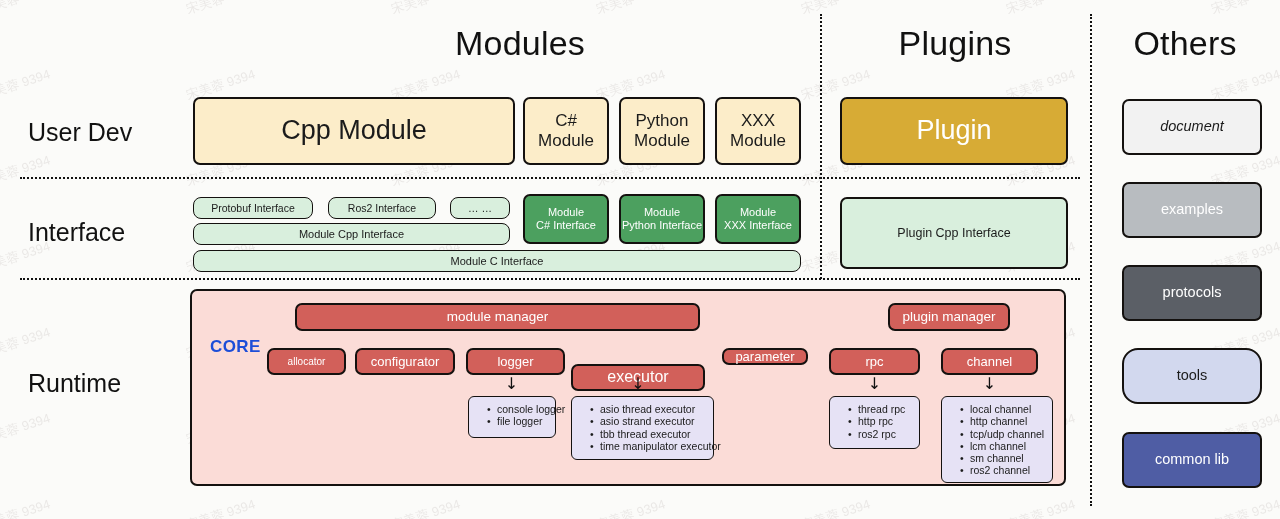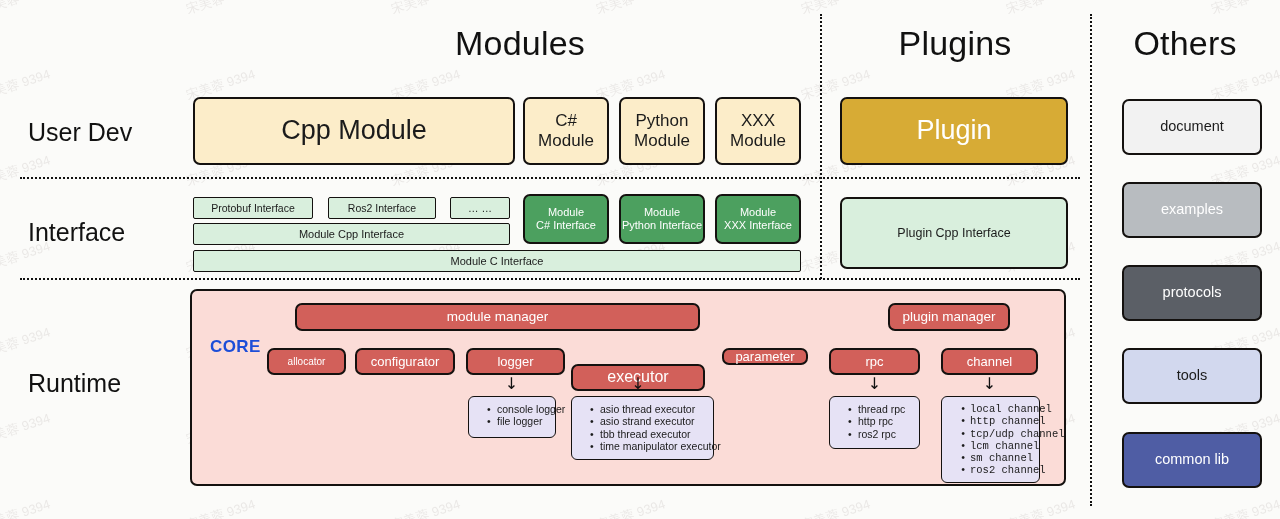"document" div.box { font-style: none -> italic }
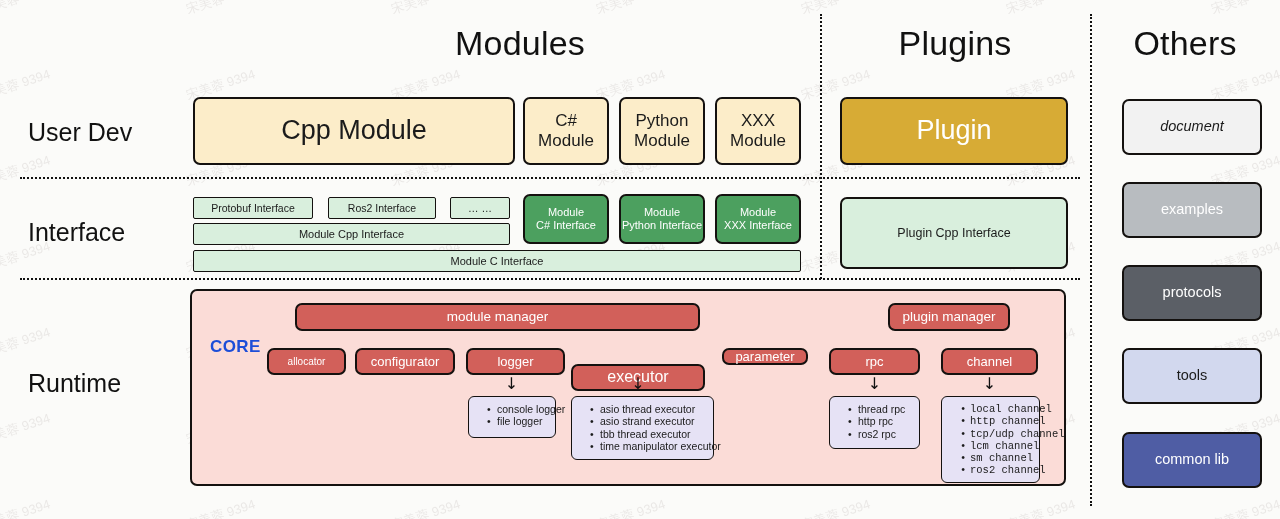"Protobuf Interface" .box.small { border-radius: 2px -> 8px }
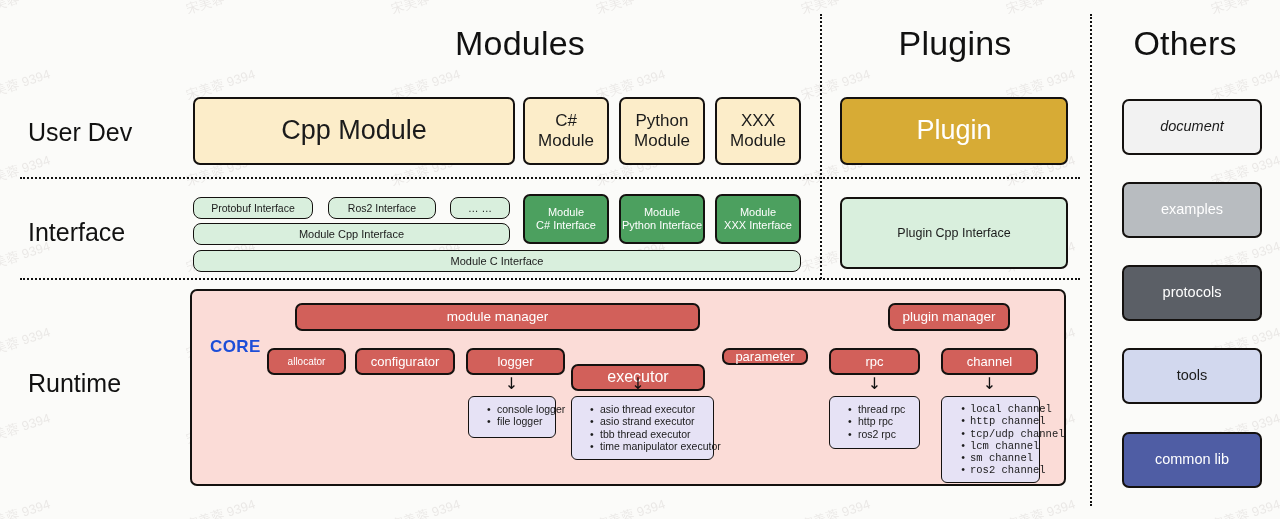"tools" div.box { border-radius: none -> 16px }
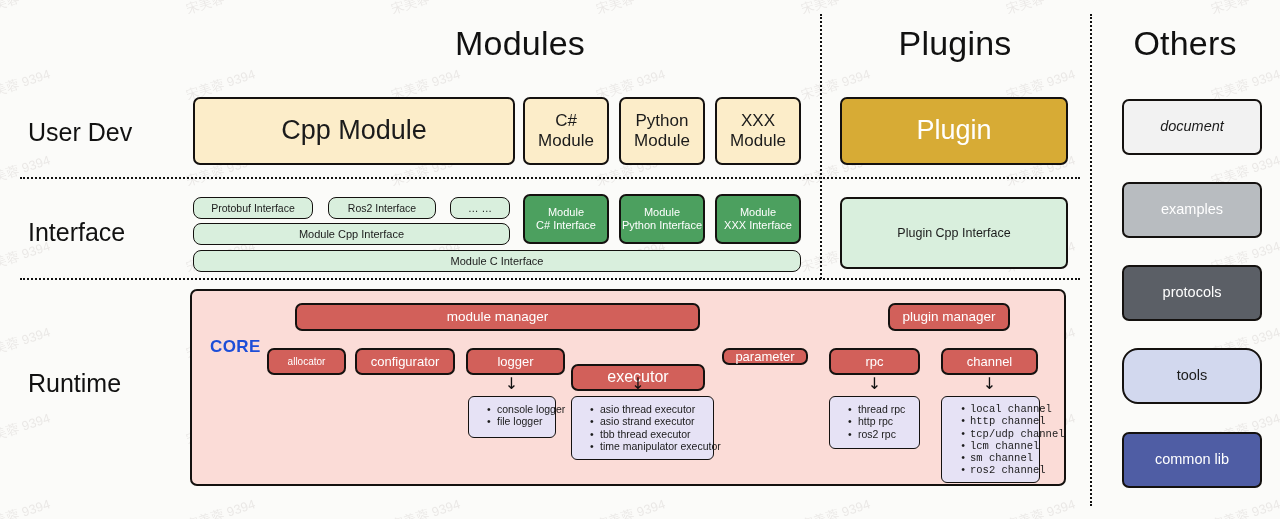"local channel" div.bullets { font-family: Liberation Mono, monospace -> none; width: 99px -> 112px }
